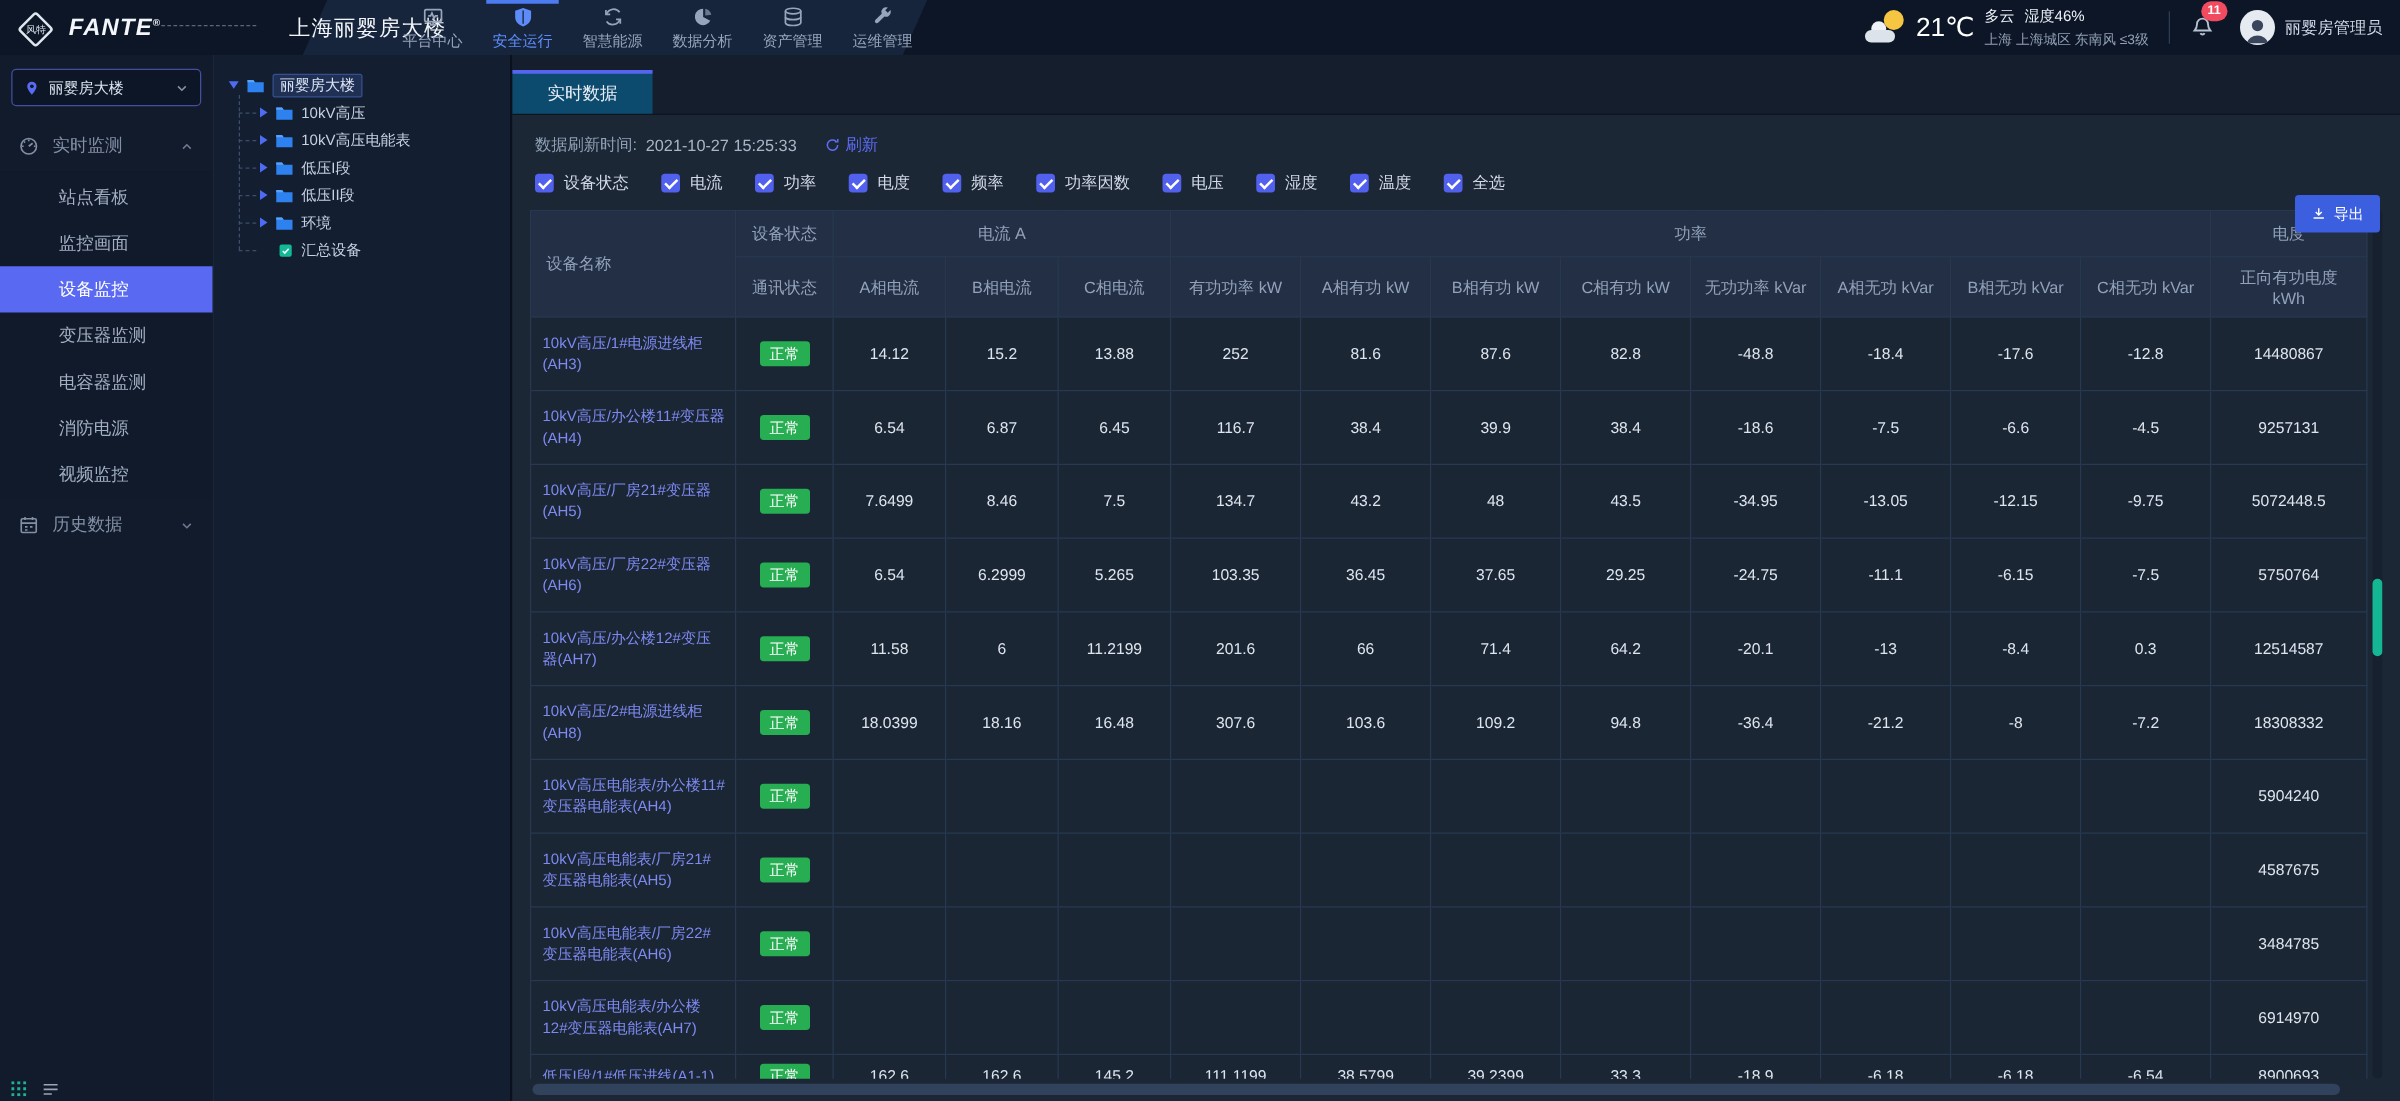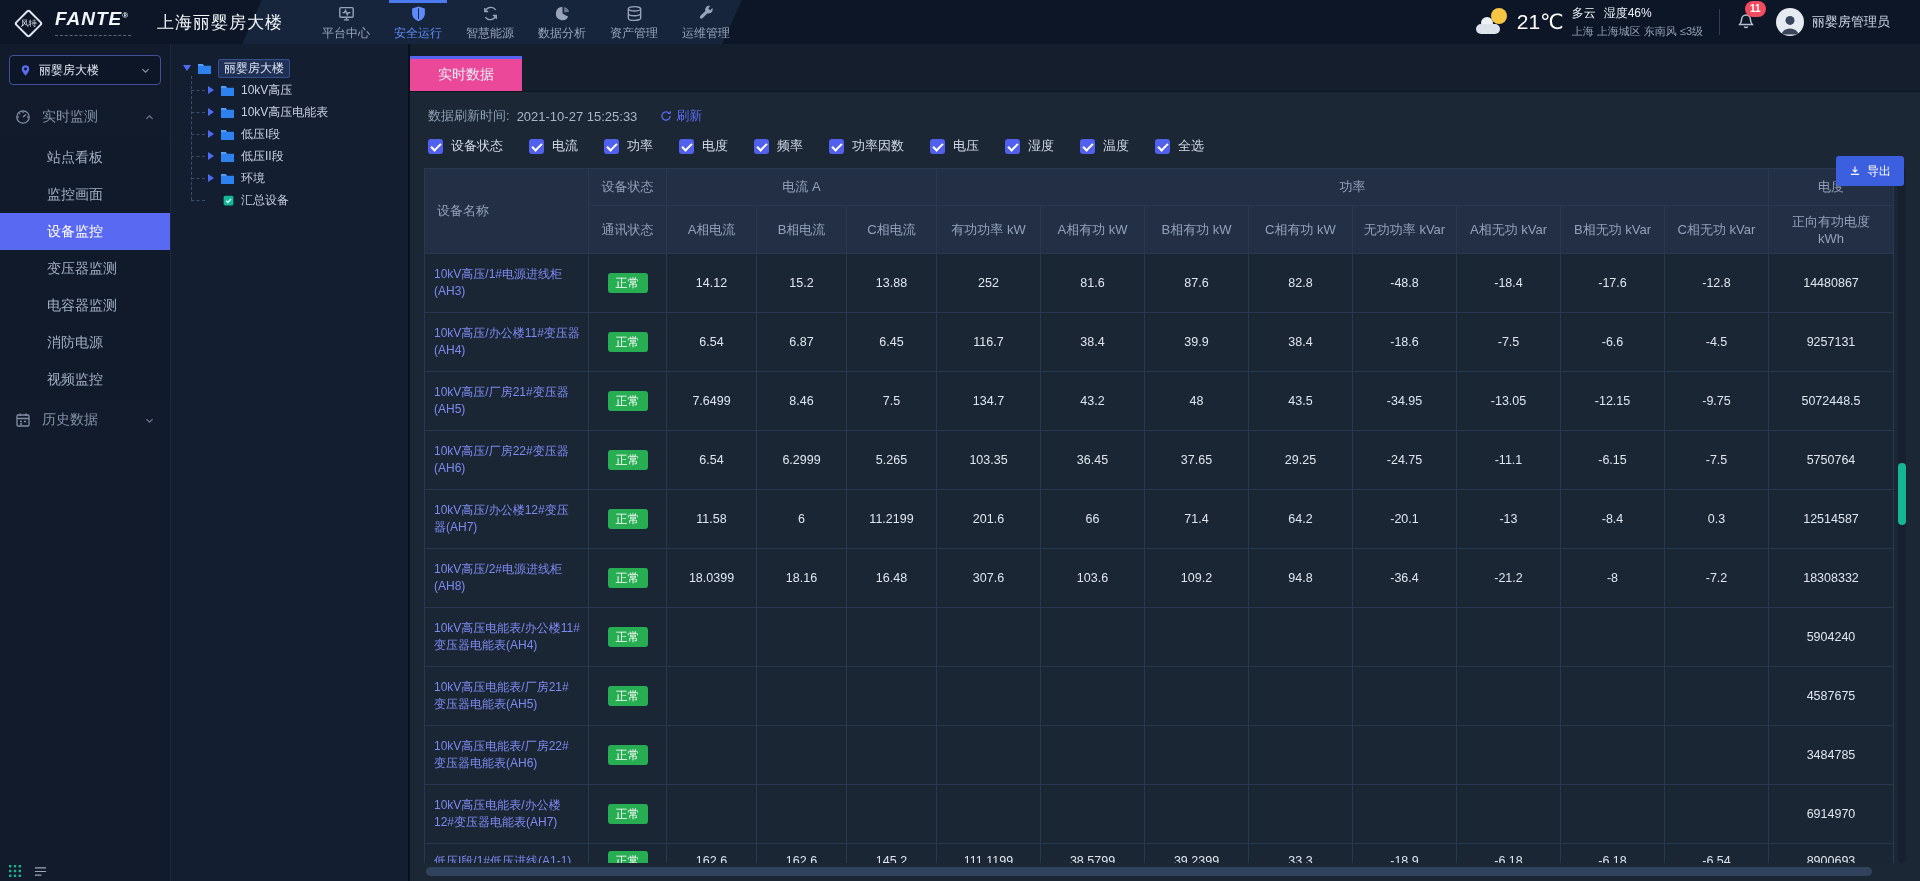"FANTE®" .brand-text { flex-direction: column -> row }
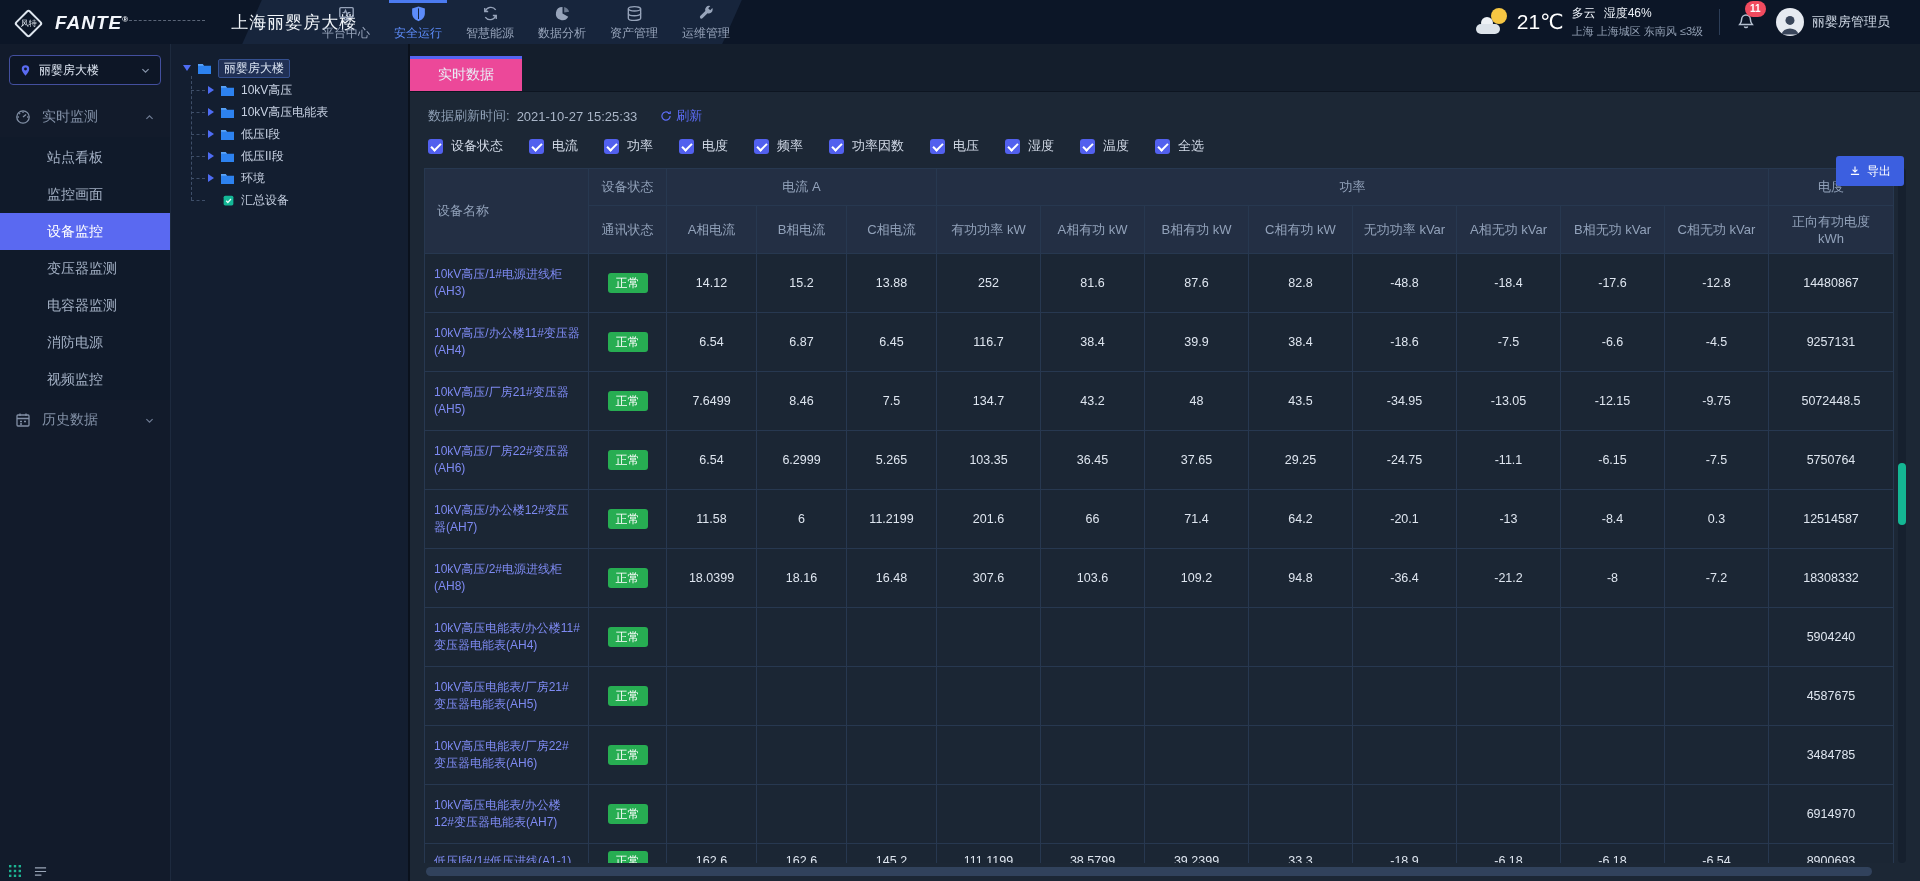"21℃" .topbar-right { padding-right: 30px -> 14px }
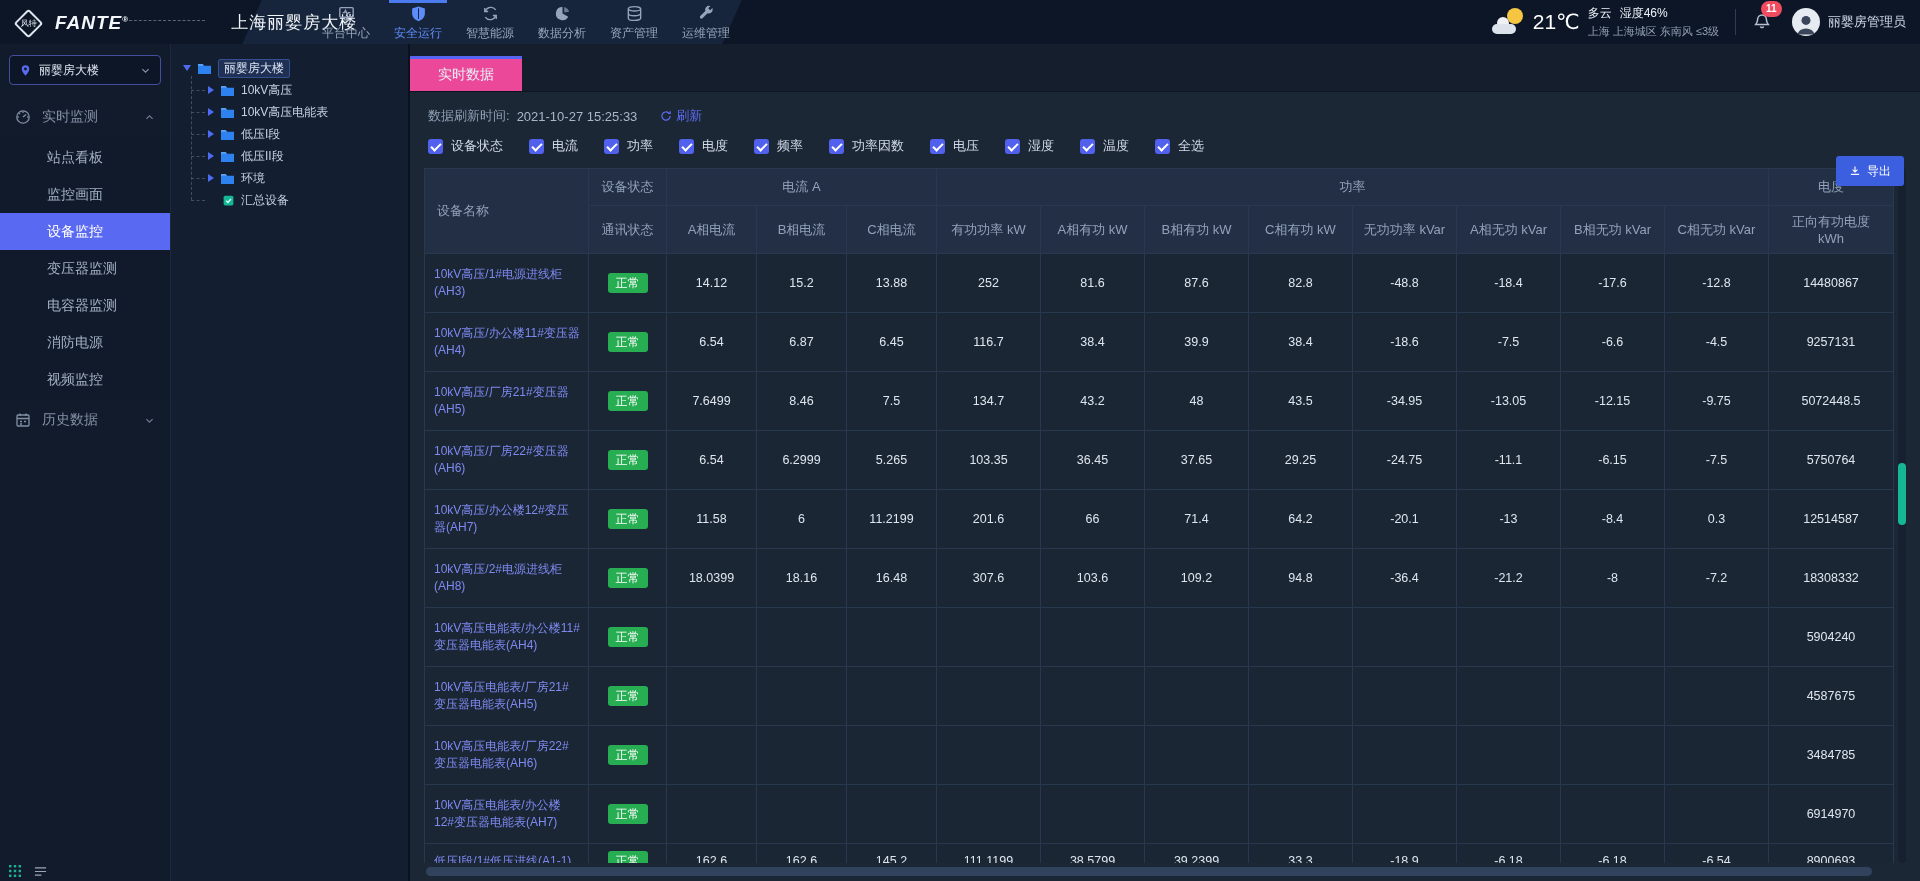"实时数据" .tab { background: #ec4899 -> #0c4a6e }
